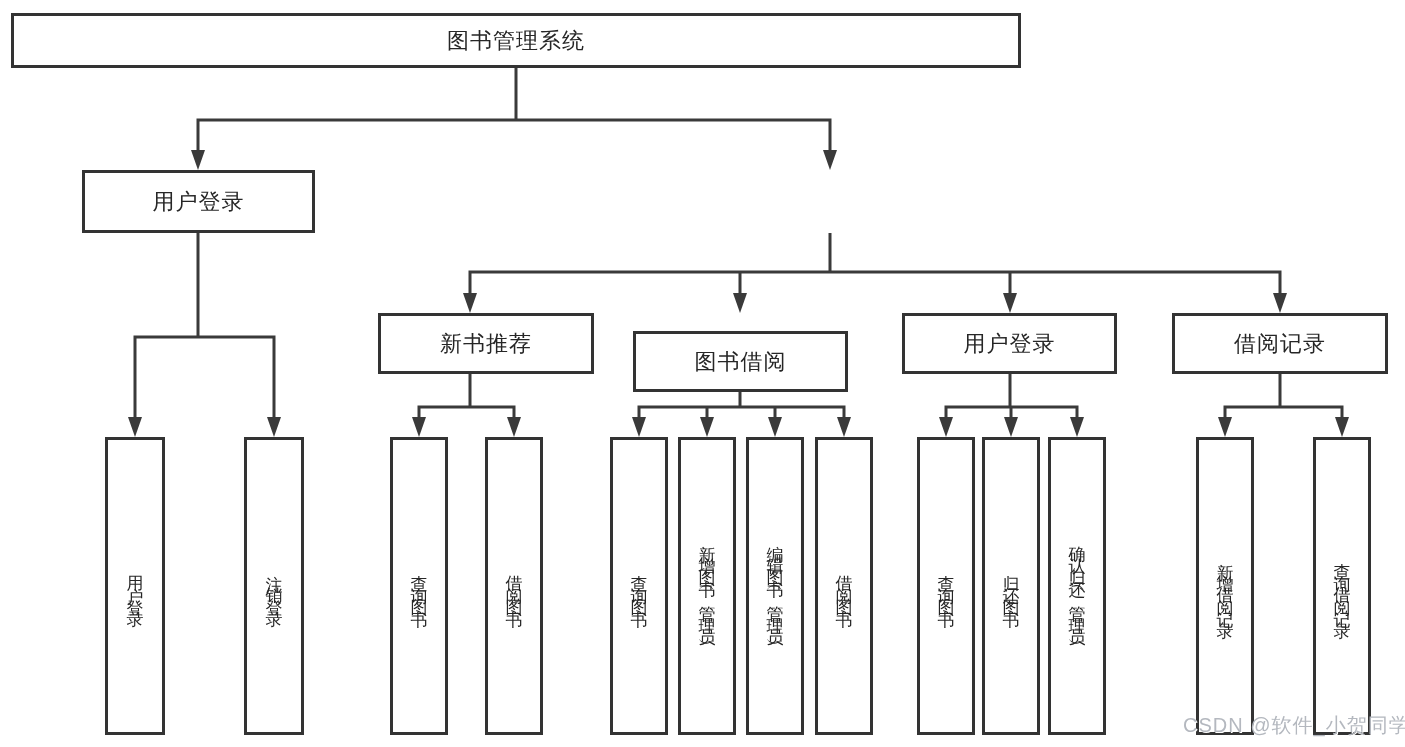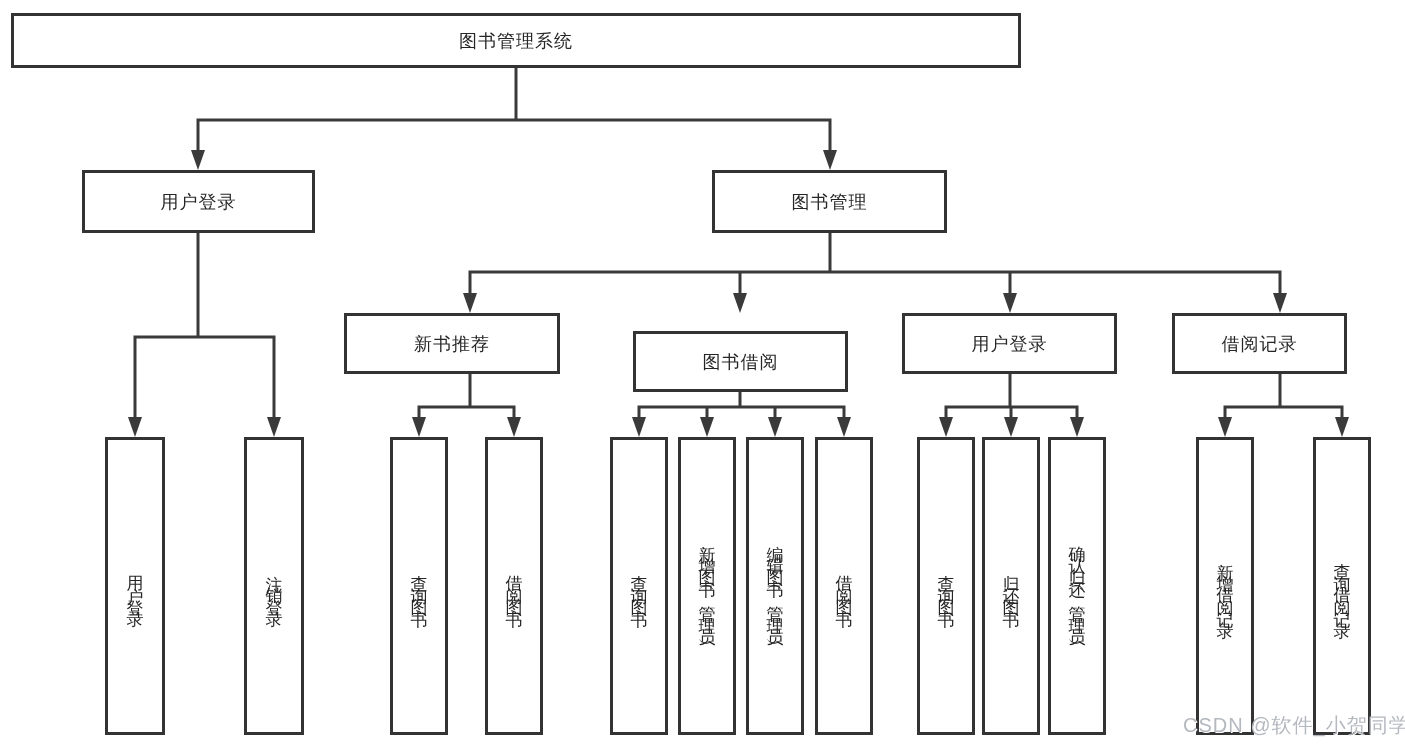"图书管理系统" .node { font-size: 18px -> 22px }
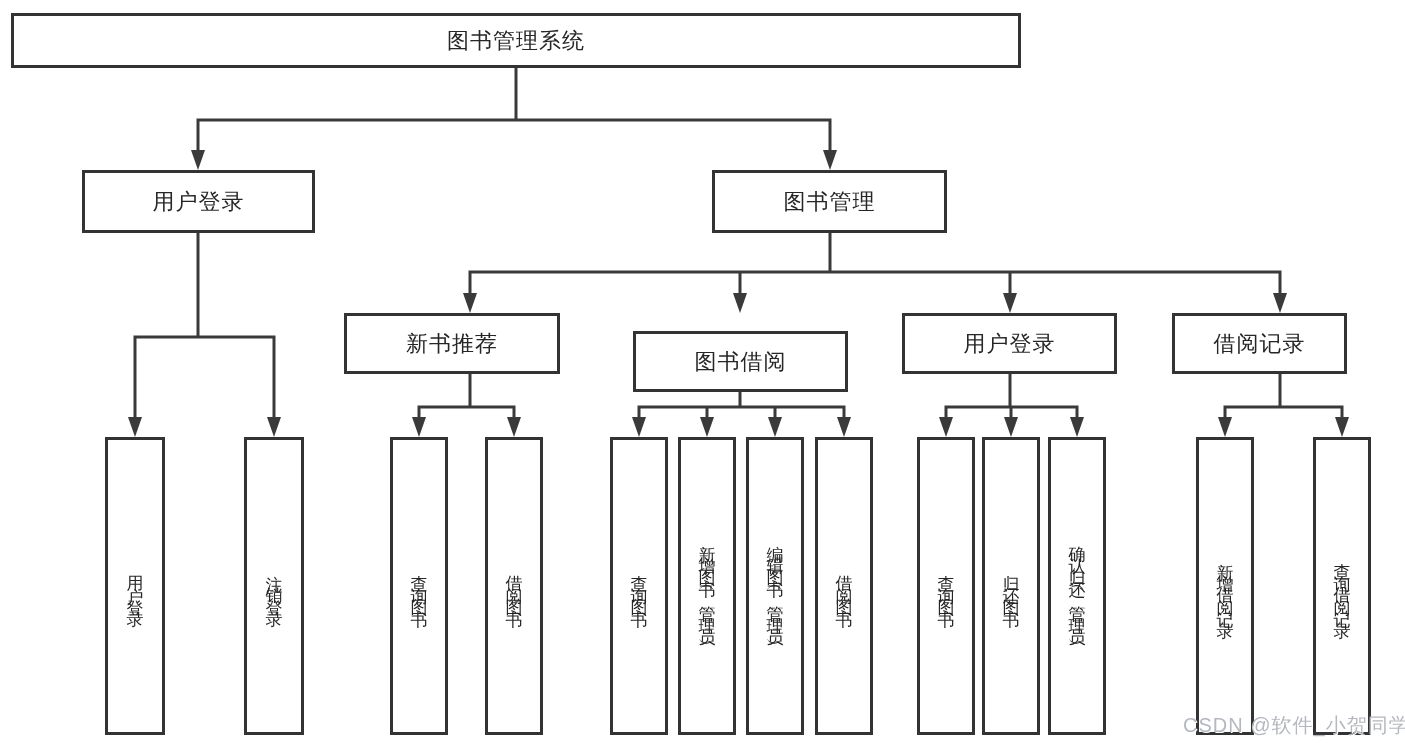"图书管理" div.node { html: <div>图书管理</div> -> none }
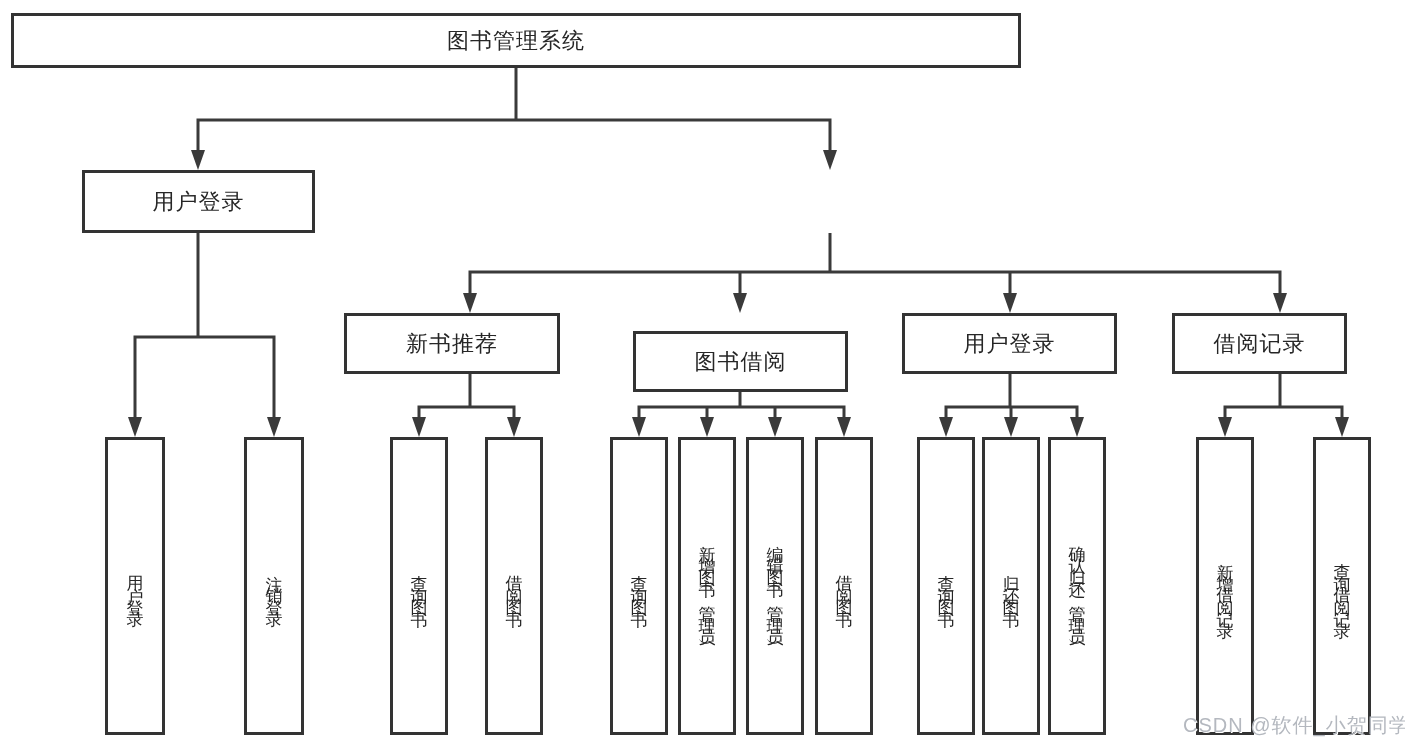"新书推荐" div.node { left: 344px -> 378px }
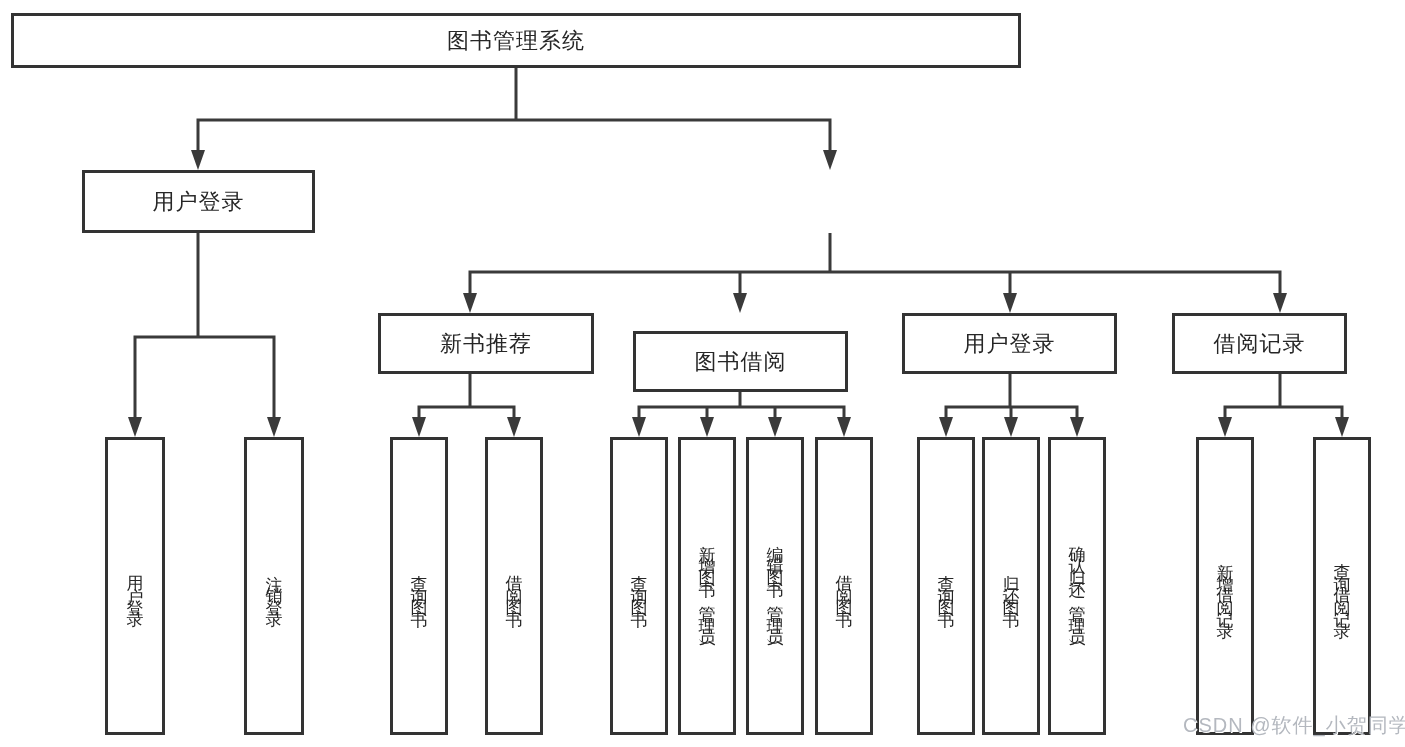"借阅记录" div.node { width: 175px -> 216px }
